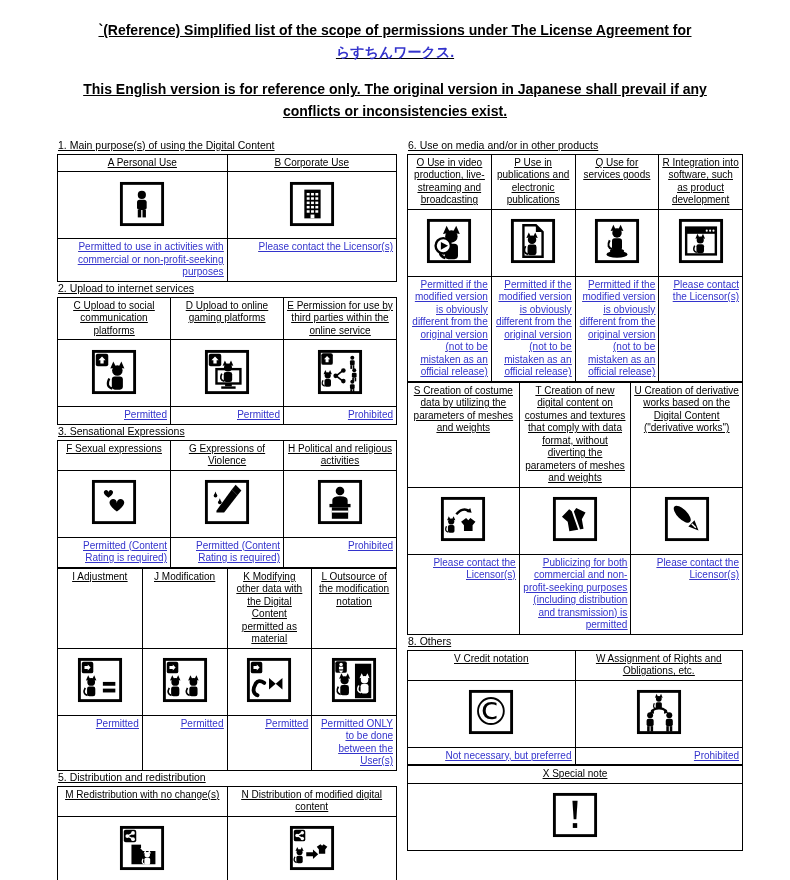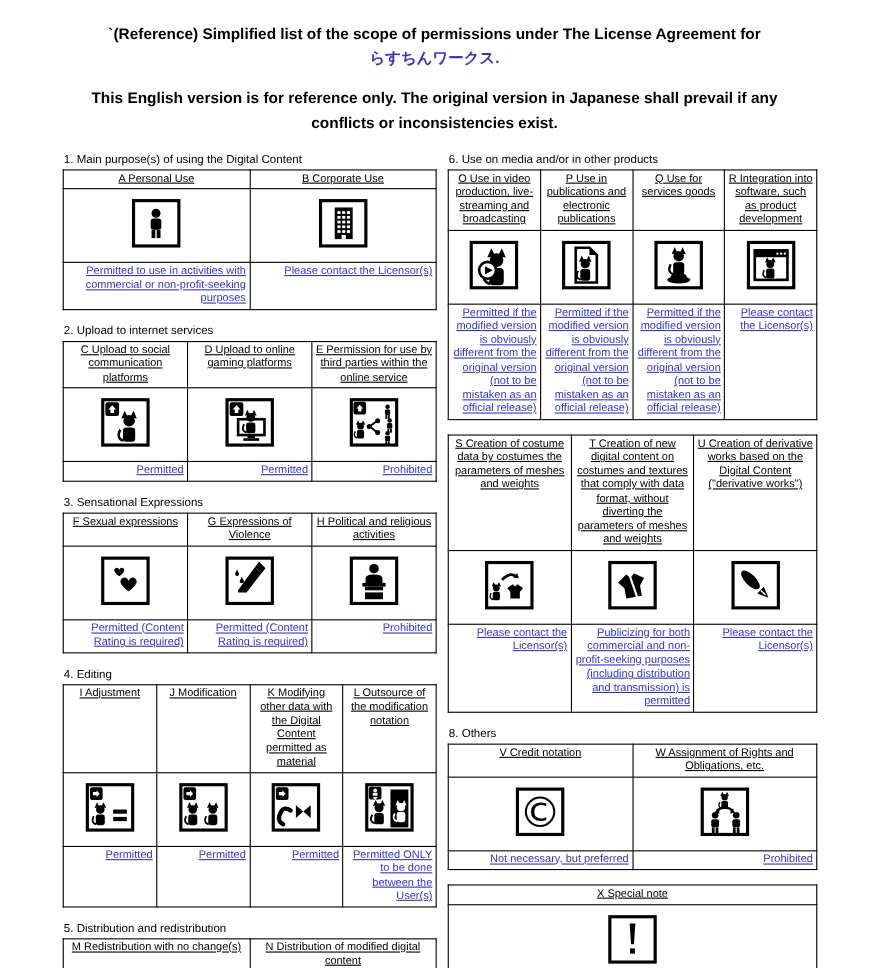"`(Reference) Simplified list of the" .page { text-decoration: none -> underline }
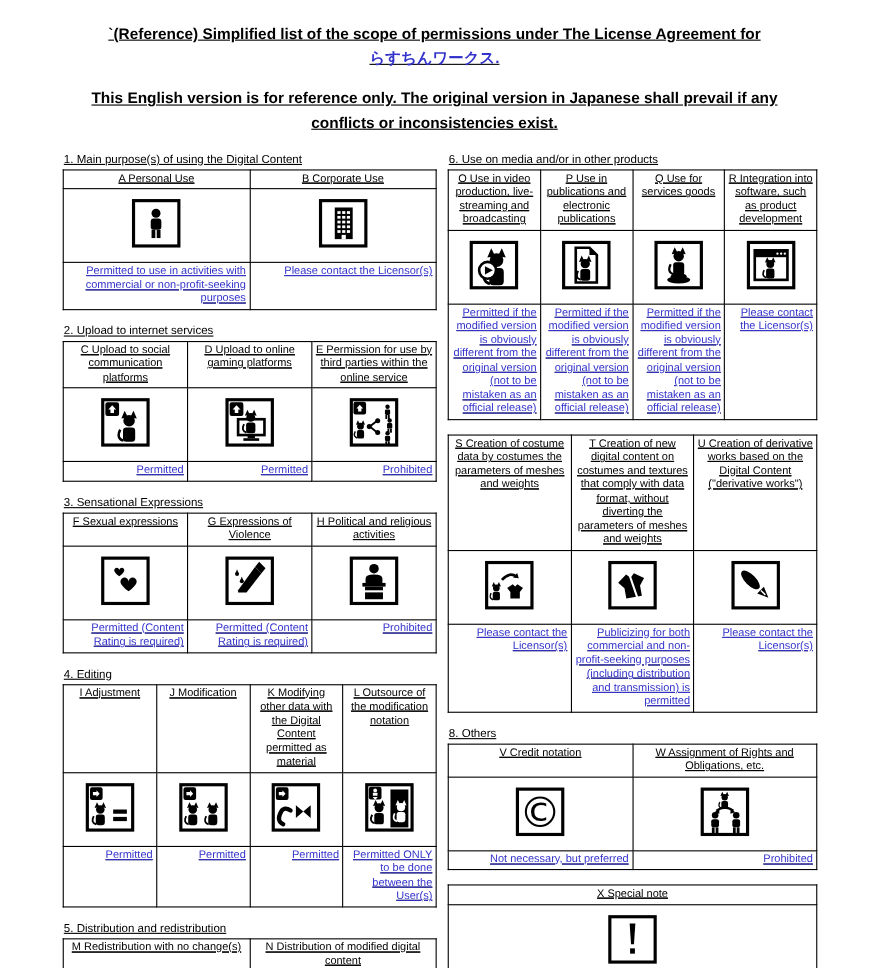"1. Main purpose(s) of using" .section { margin-bottom: 13px -> none }
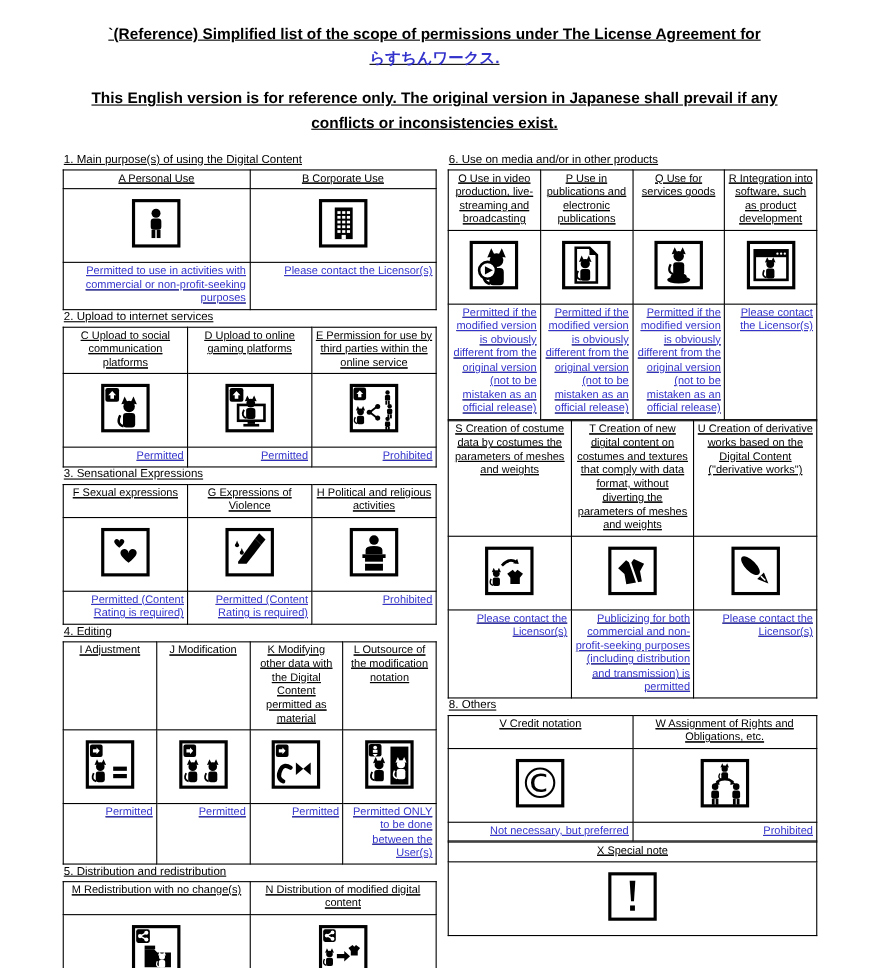"S Creation of costume data" div.hdr { text: costumes -> utilizing }
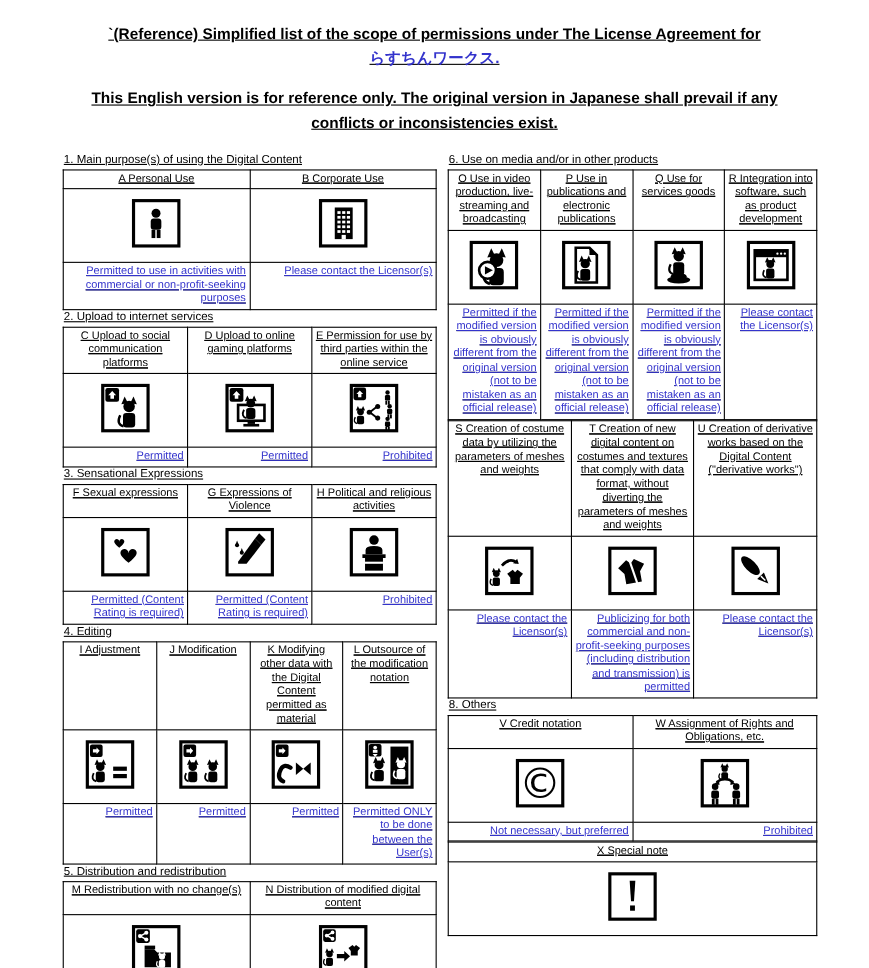"4. Editing" div.section-heading { html: <div>4. Editing</div> -> none }
